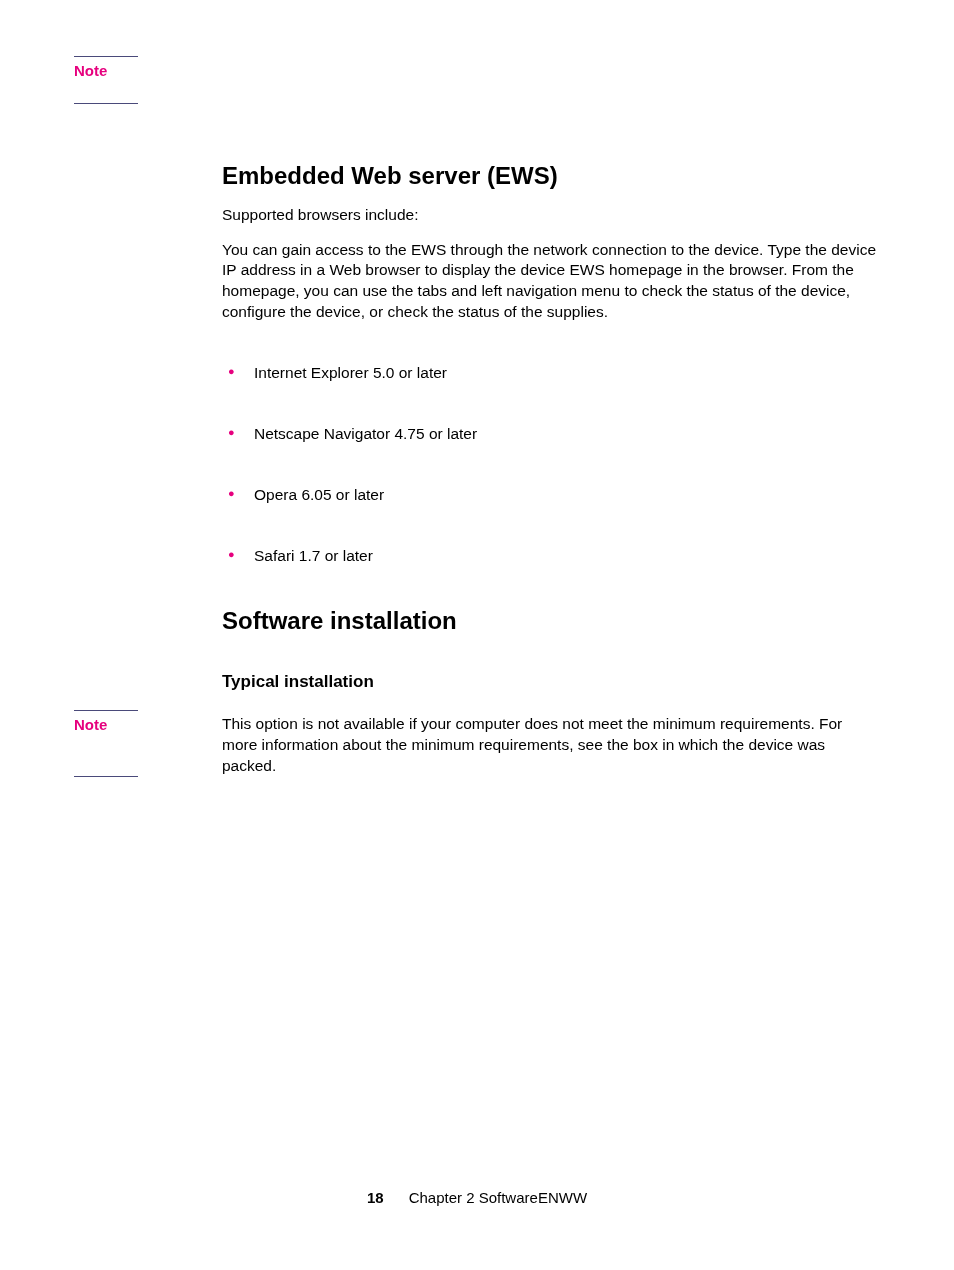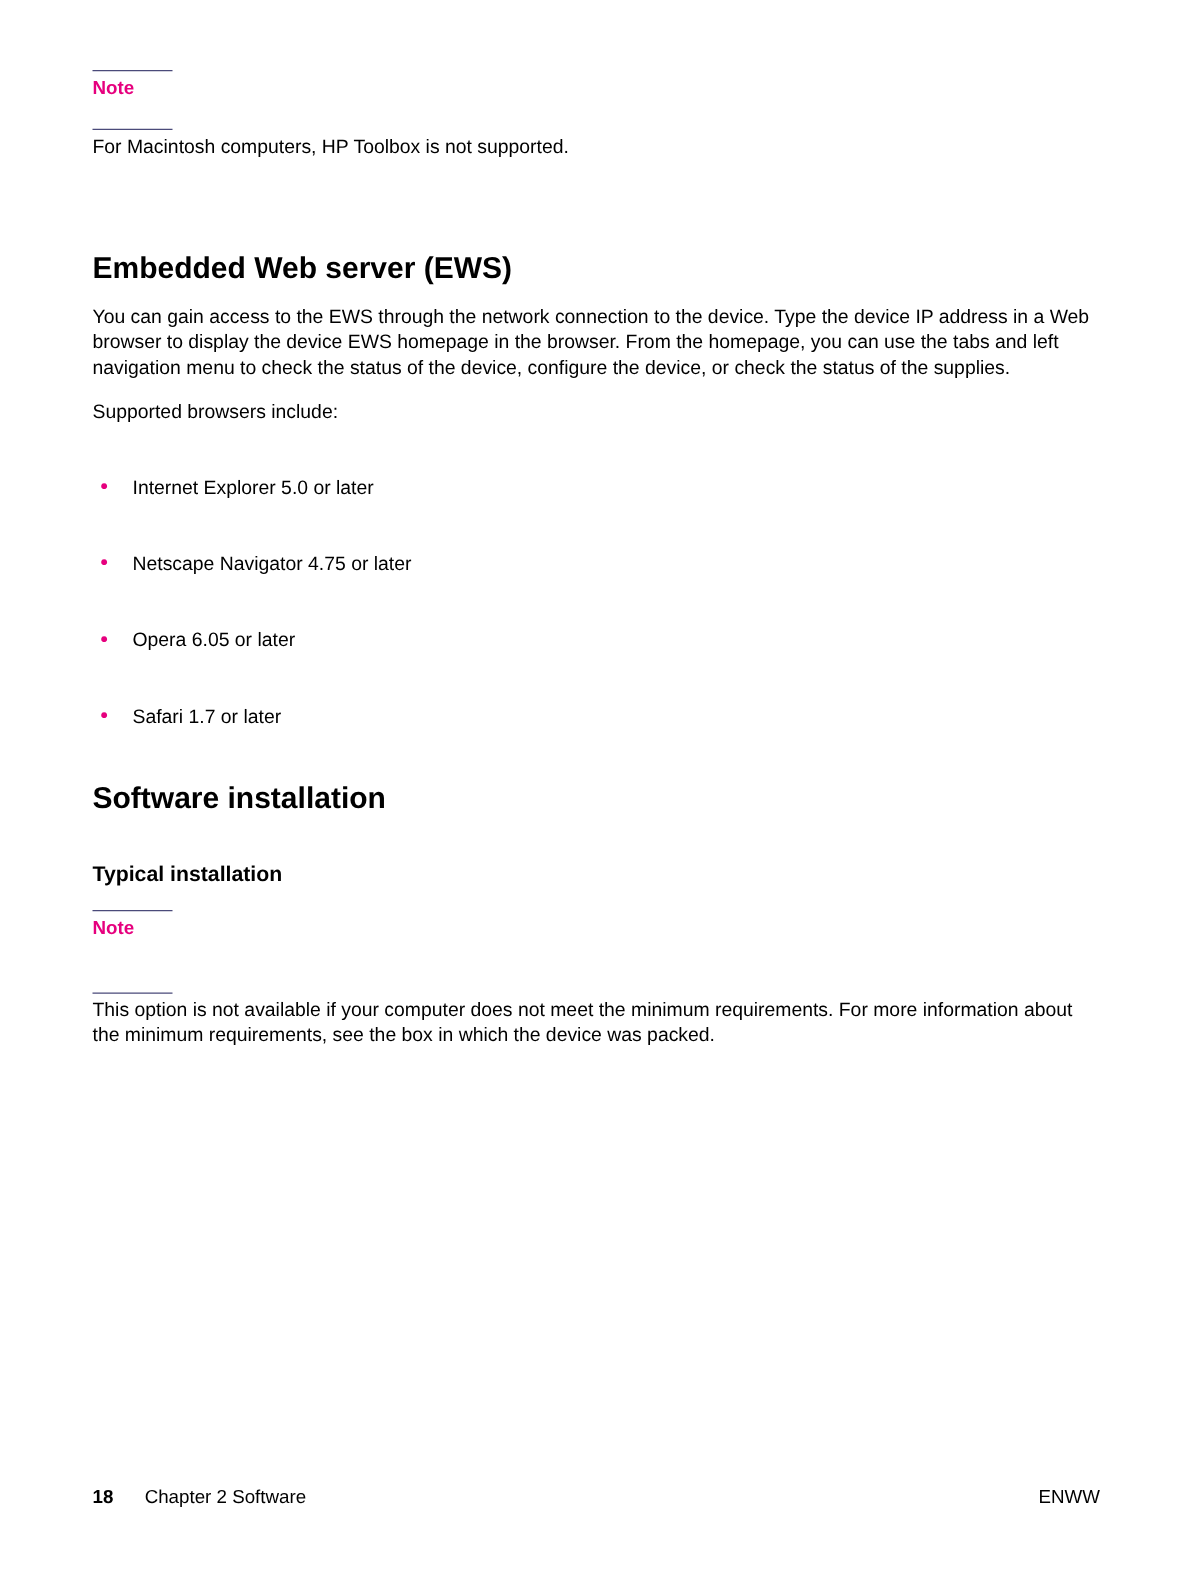"Note" .row { flex-direction: column -> none }
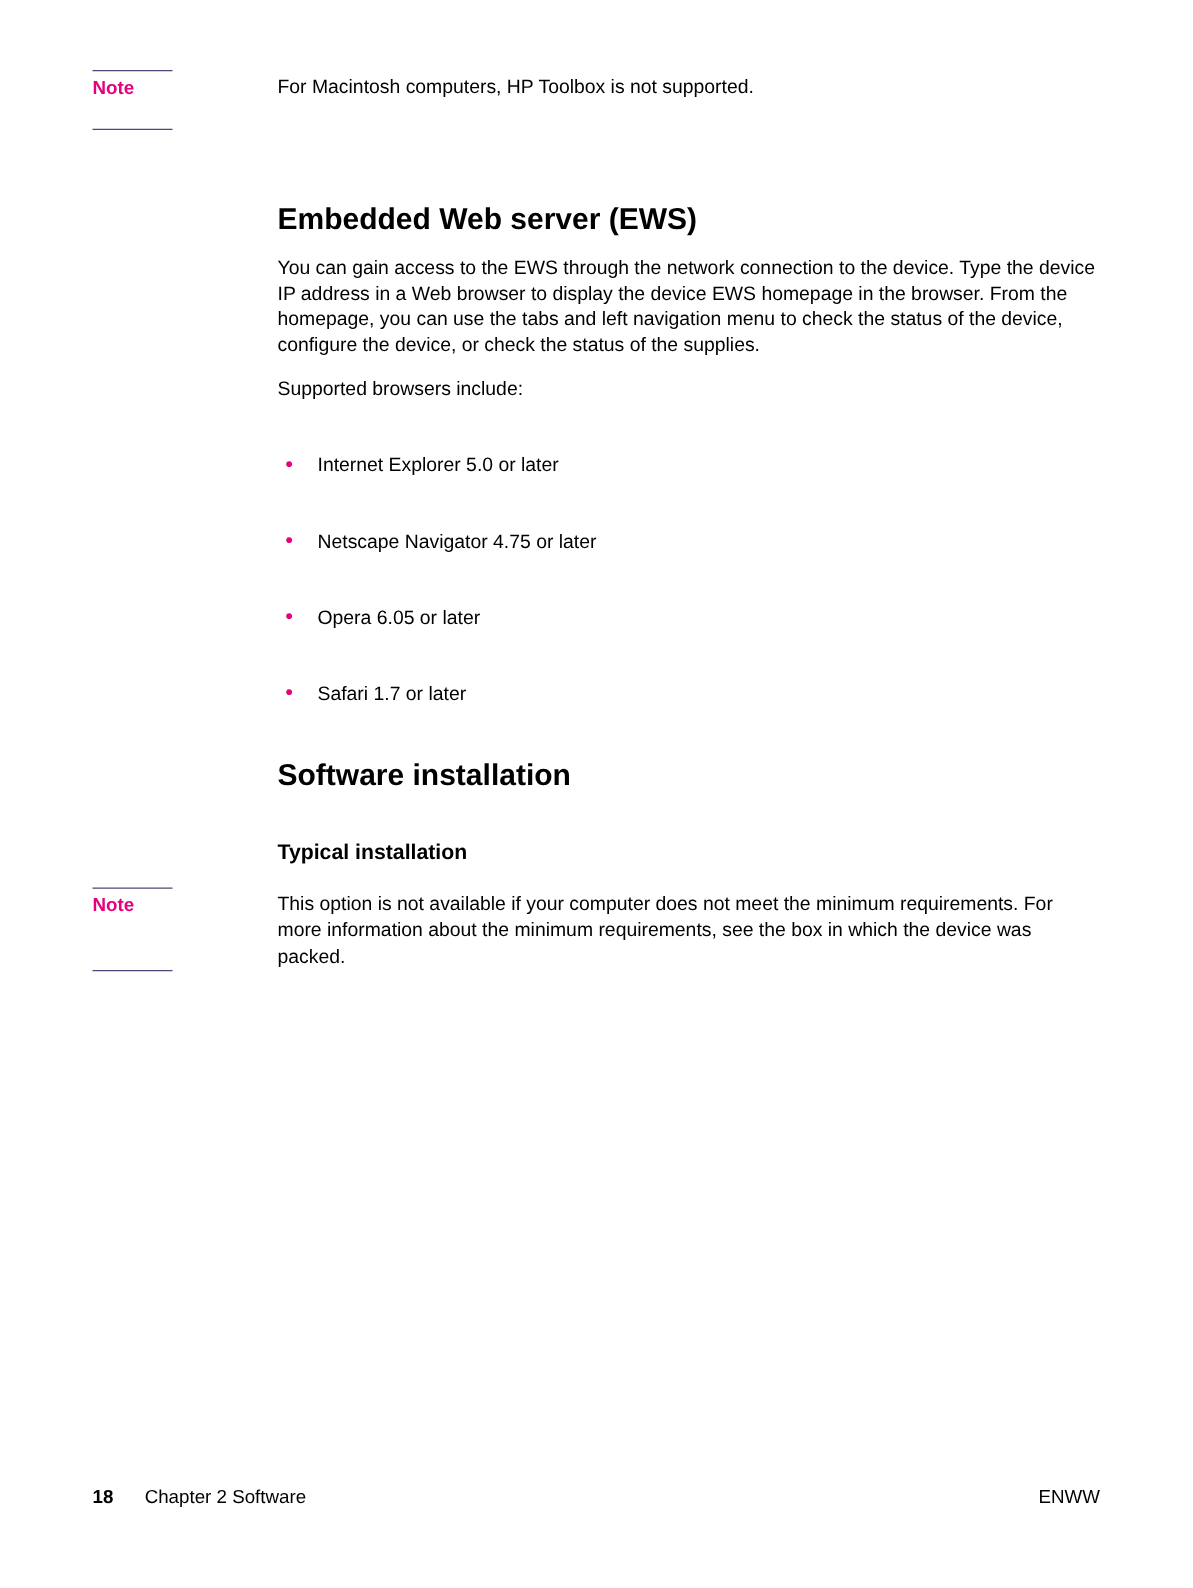"For Macintosh computers, HP Toolbox" div.content-col { html: <div> <div>For Macintosh computers, HP Toolbox is not supported.</div> </div> -> none }
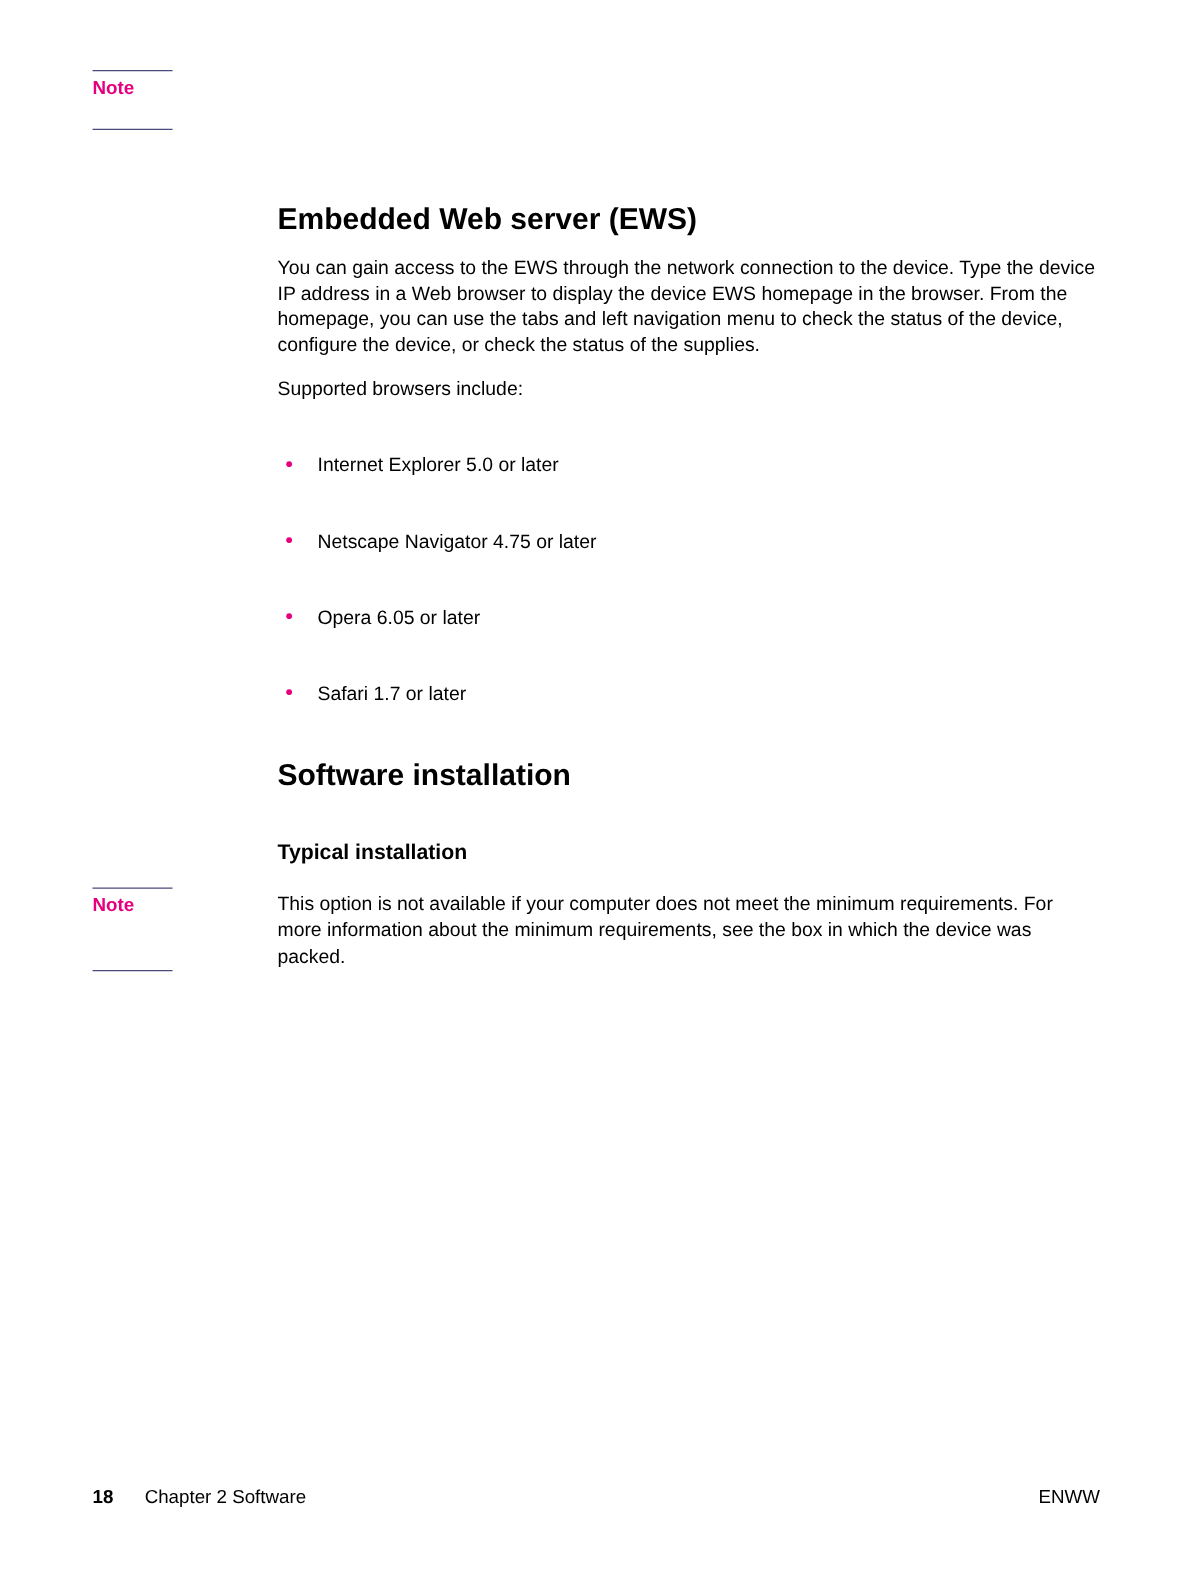"You can gain access to" div.p { order: before "Supported browsers include:" -> after "Supported browsers include:" }
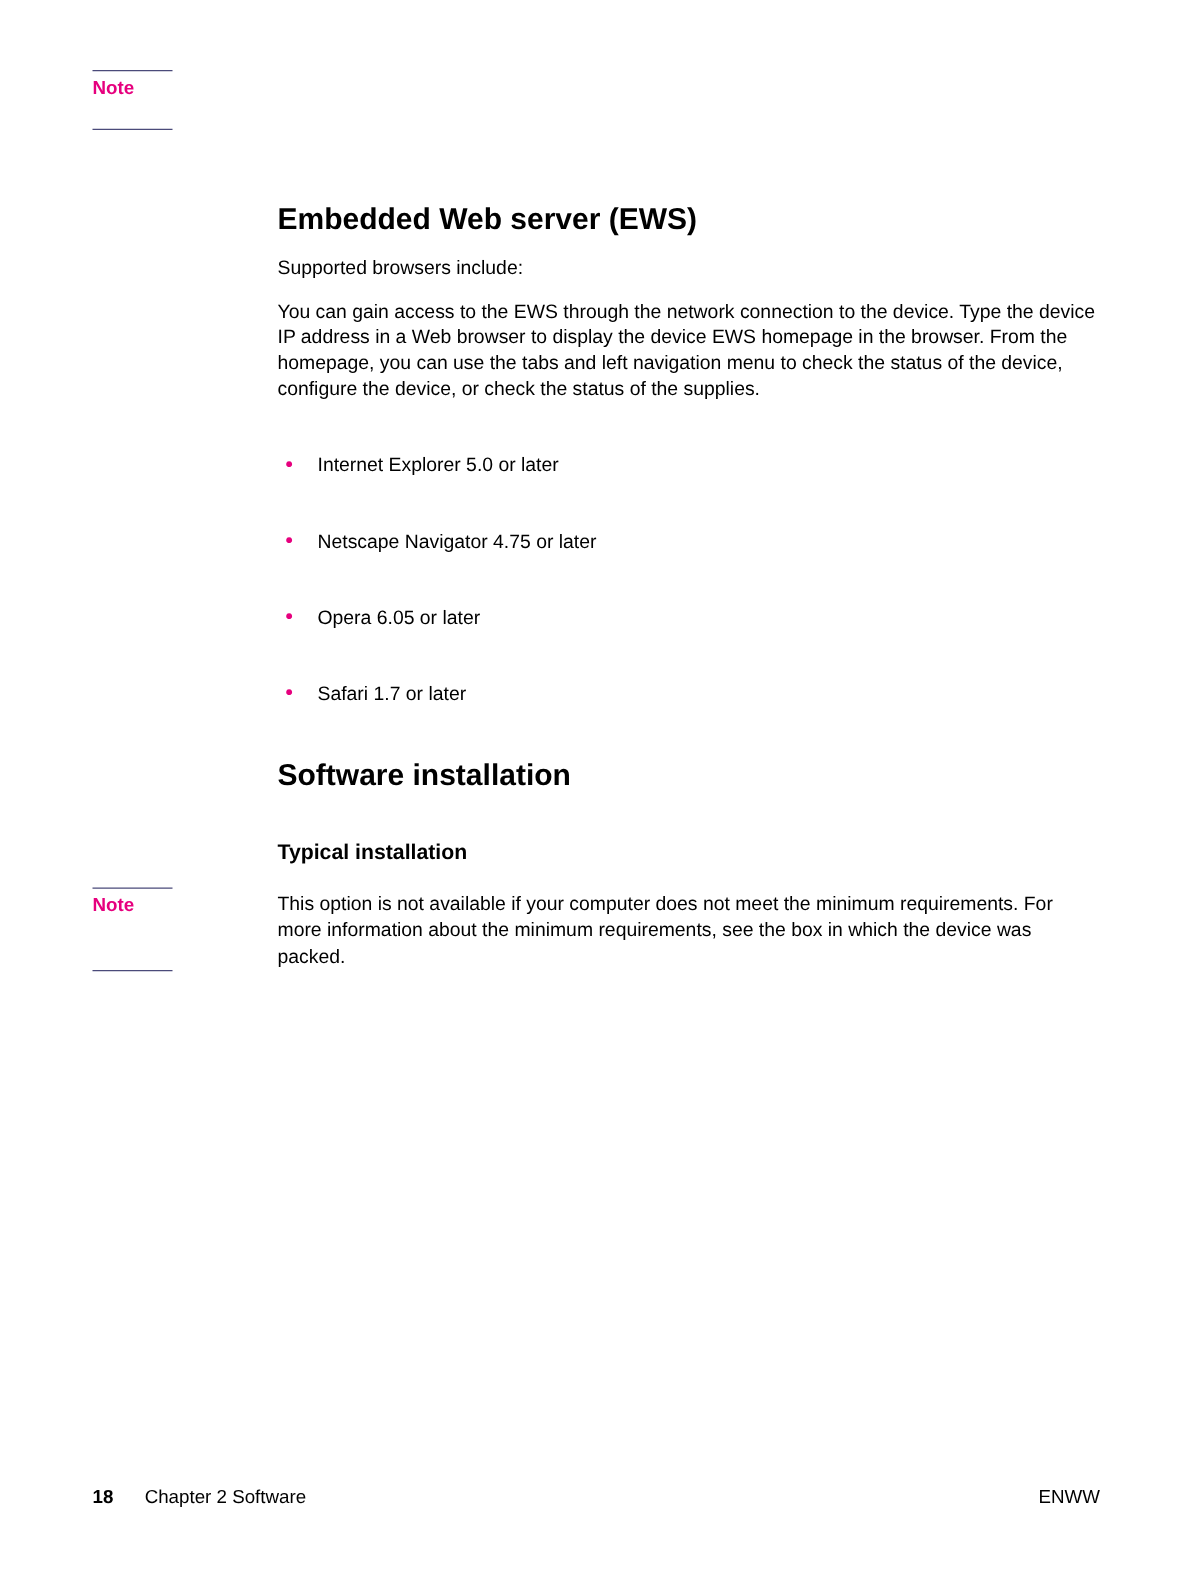"18 Chapter 2 Software" .footer { justify-content: space-between -> center }
